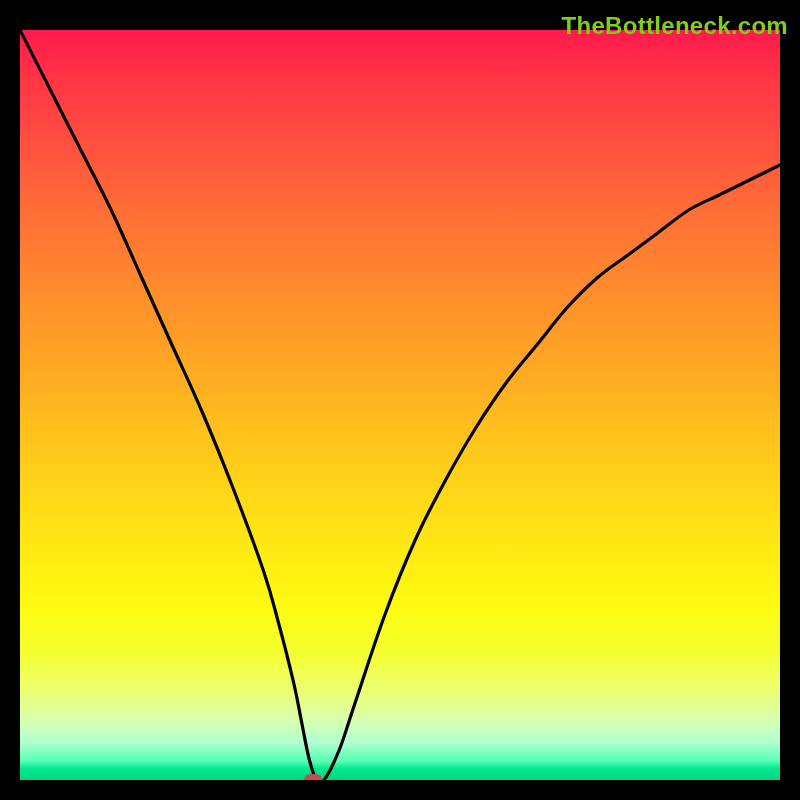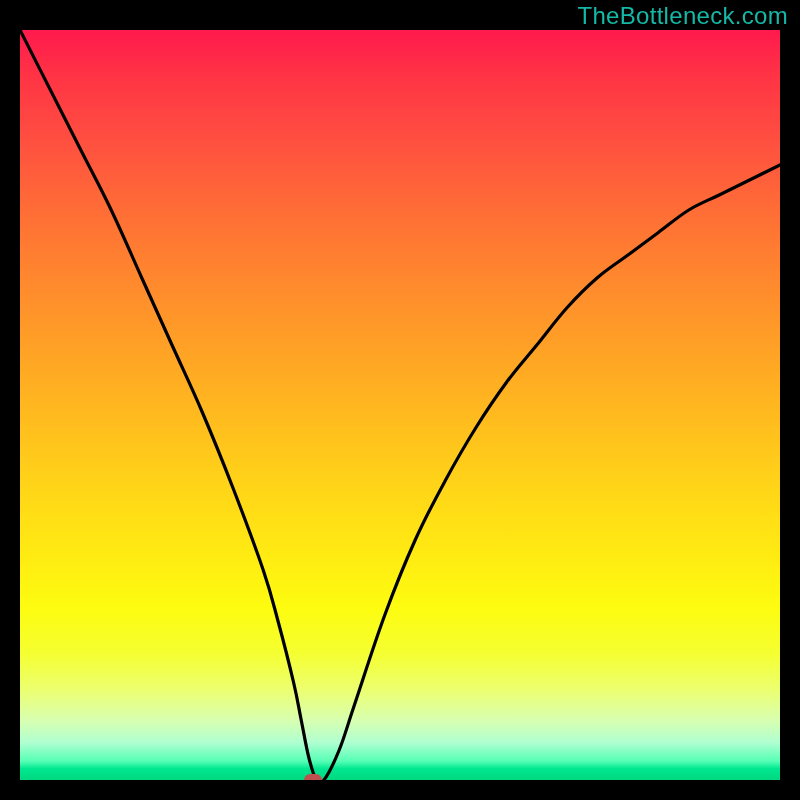"TheBottleneck.com" .watermark { color: #14b8a6 -> #84cc16; font-weight: 400 -> 700; top: 2px -> 12px }
